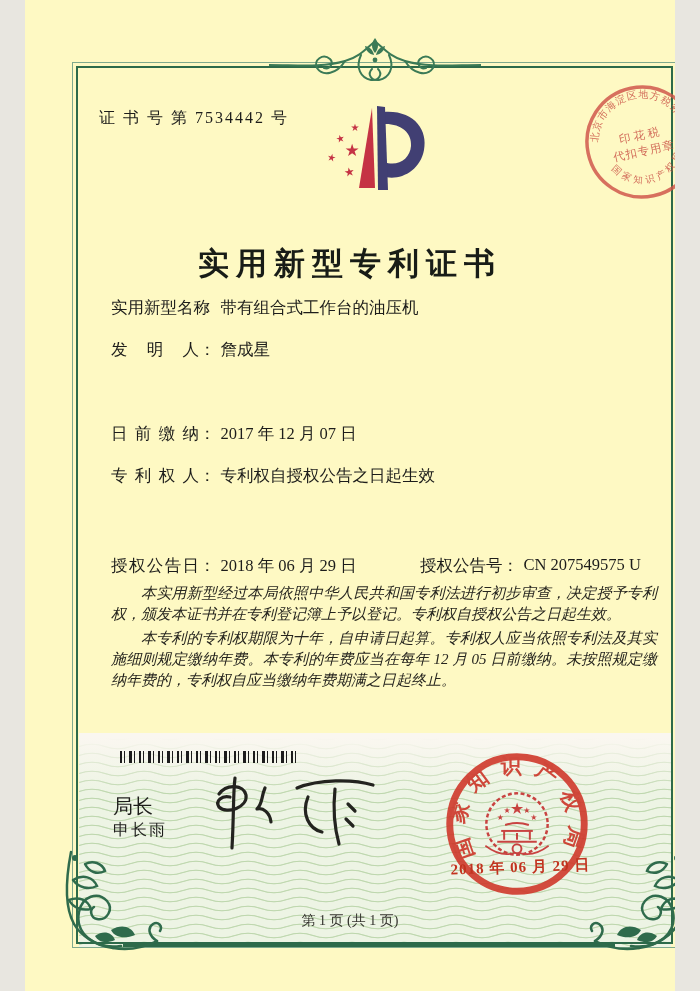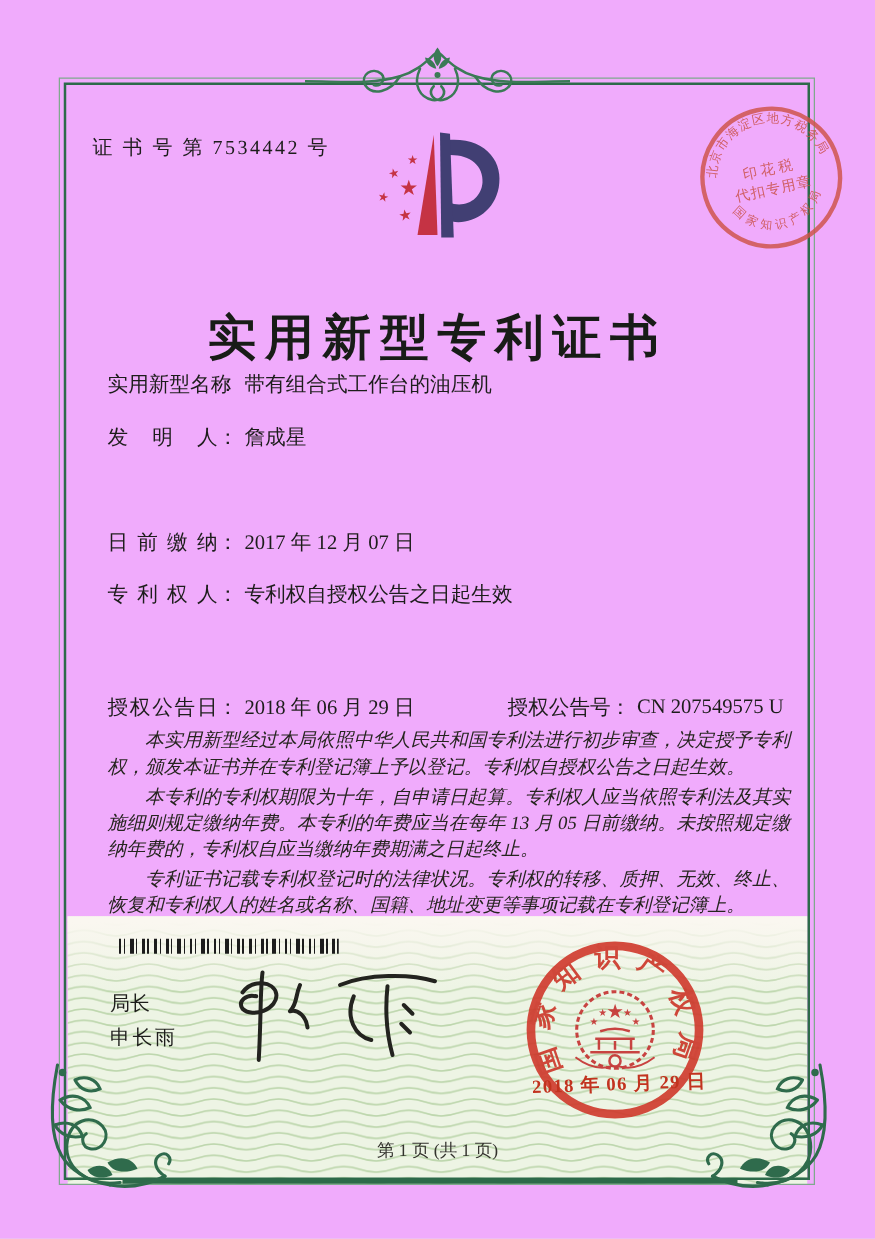"证 书 号 第 7534442" .page { background: #f0abfc -> #fef9c3; width: 700px -> 650px }
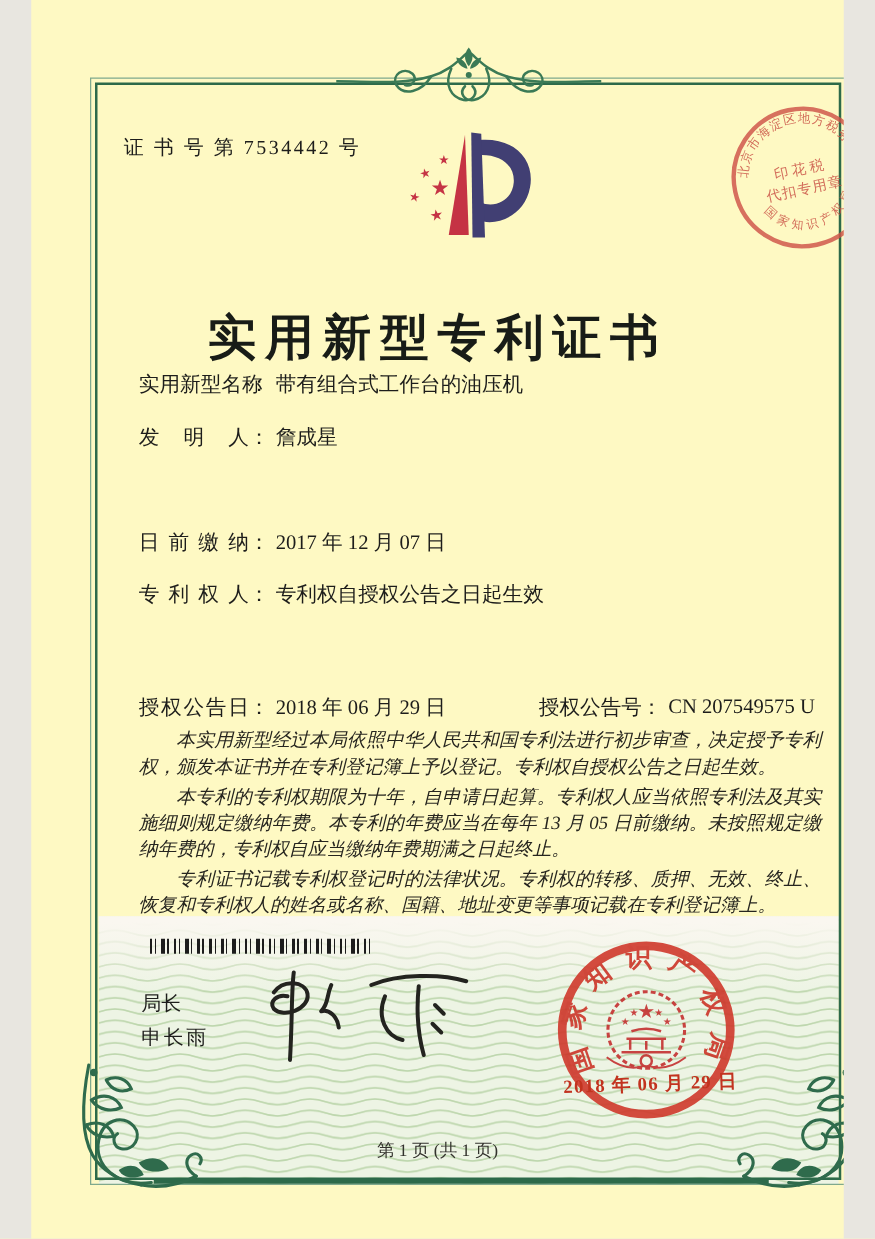"实用新型专利证书" .doc-title { font-size: 39px -> 31px }
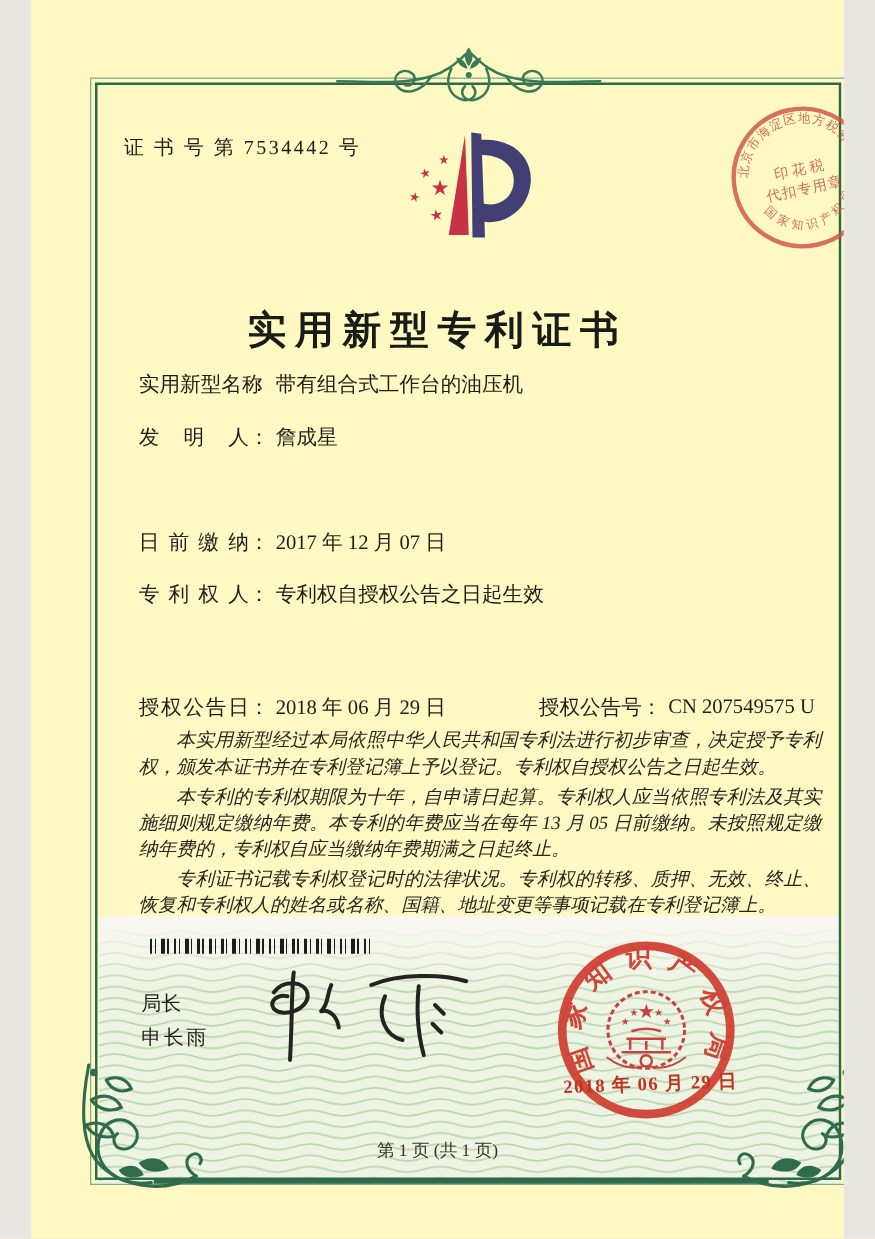"授权公告号" .grant-right .flabel { margin-left: 11px -> none }
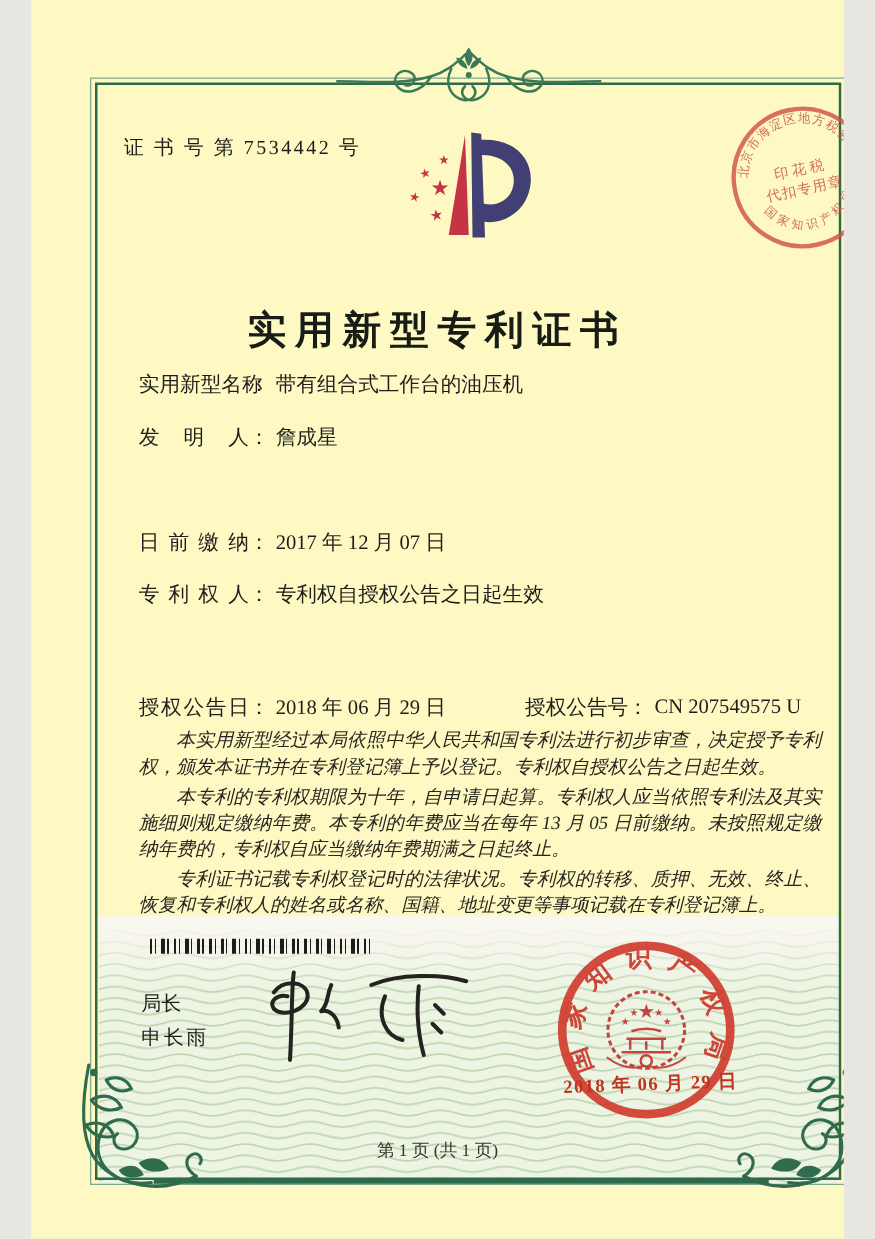"本专利的专利权期限为十年，自申请日起算。专利权人应当依照专利法及其实施细则规定缴" p { text: 13 -> 12 }
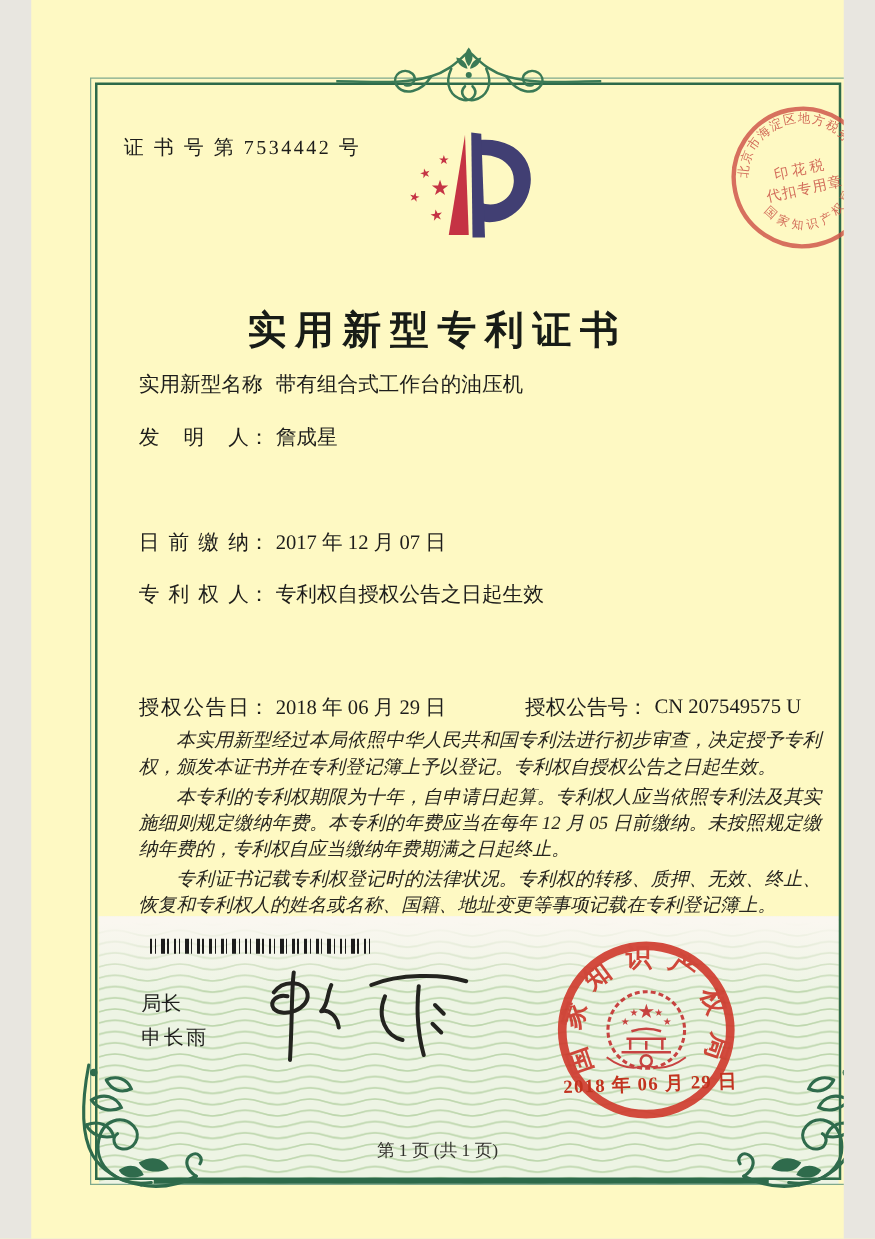"专利证书记载专利权登记时的法律状况。专利权的转移、质押、无效、终止、恢复和专利权" p { html: <p>专利证书记载专利权登记时的法律状况。专利权的转移、质押、无效、终止、恢复和专利权人的姓名或名称、国籍、地址变更等事项记载在专利登记簿上。</p> -> none }
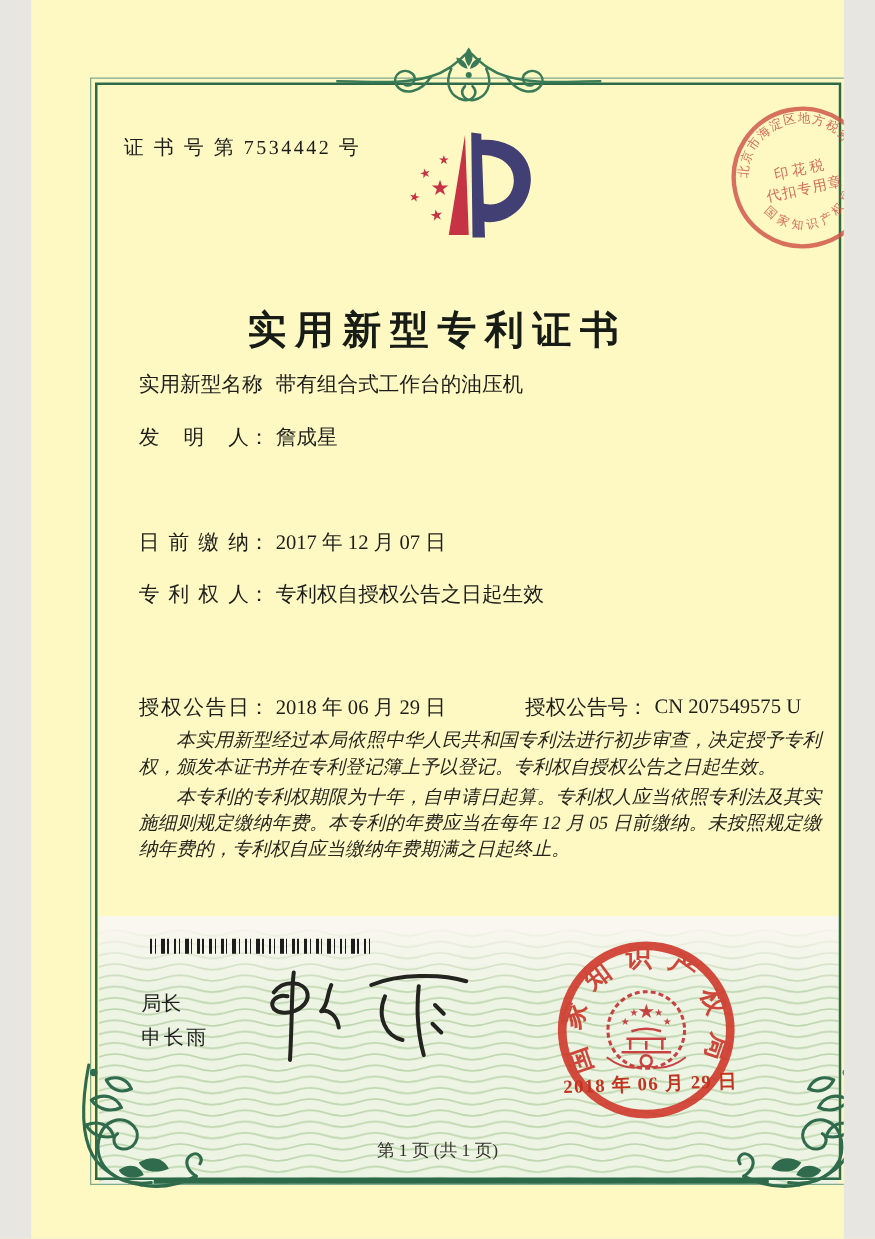"局长" .director-label { font-size: 16px -> 20px }
